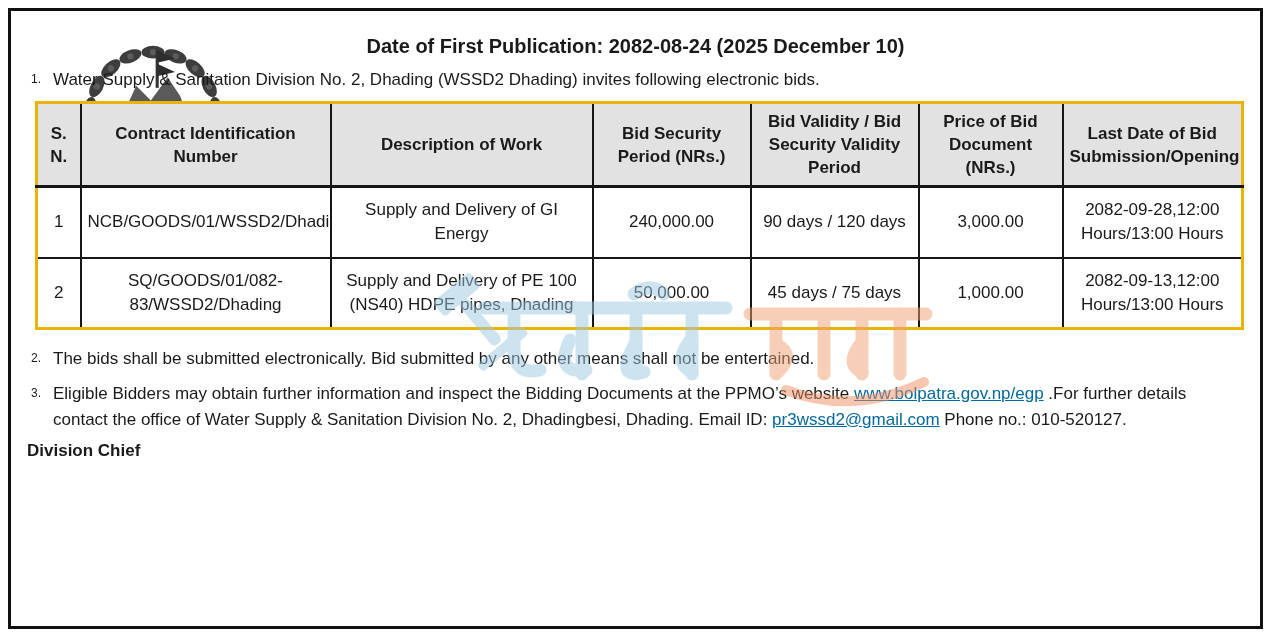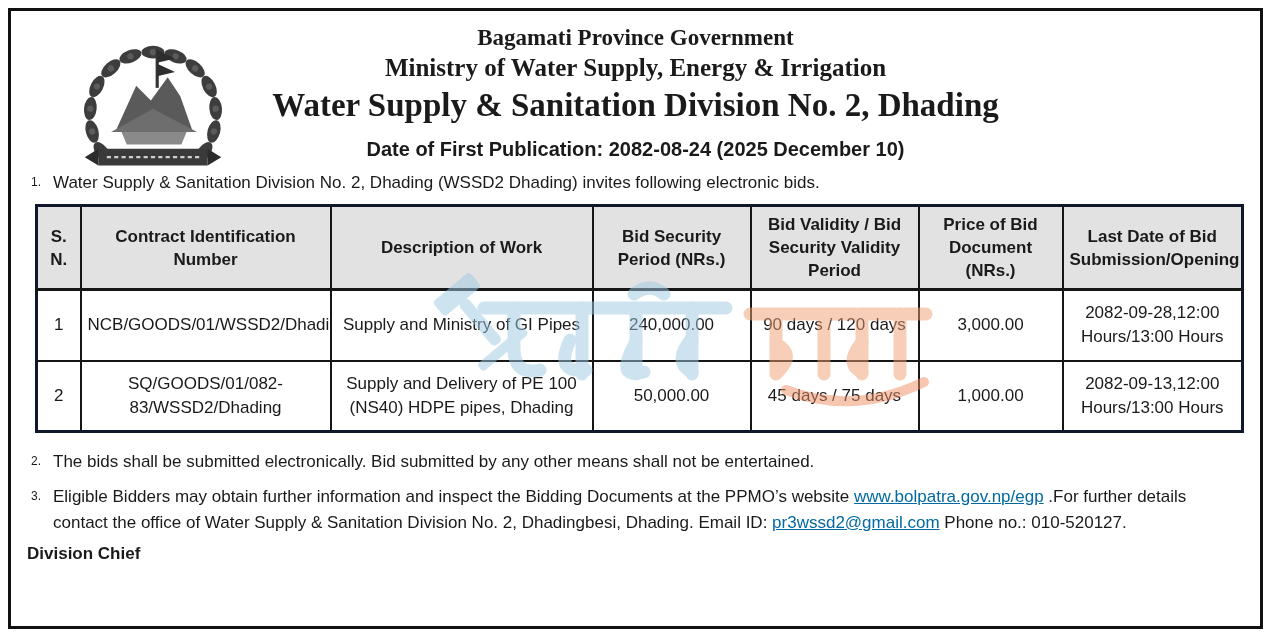"Bagamati Province Government" div.titles { html: <div> <div>Bagamati Province Government</div> <div>Ministry of Water Supply, Energy &amp; Irrigation</div> <div>Water Supply &amp; Sanitation Division No. 2, Dhading</div> </div> -> none }
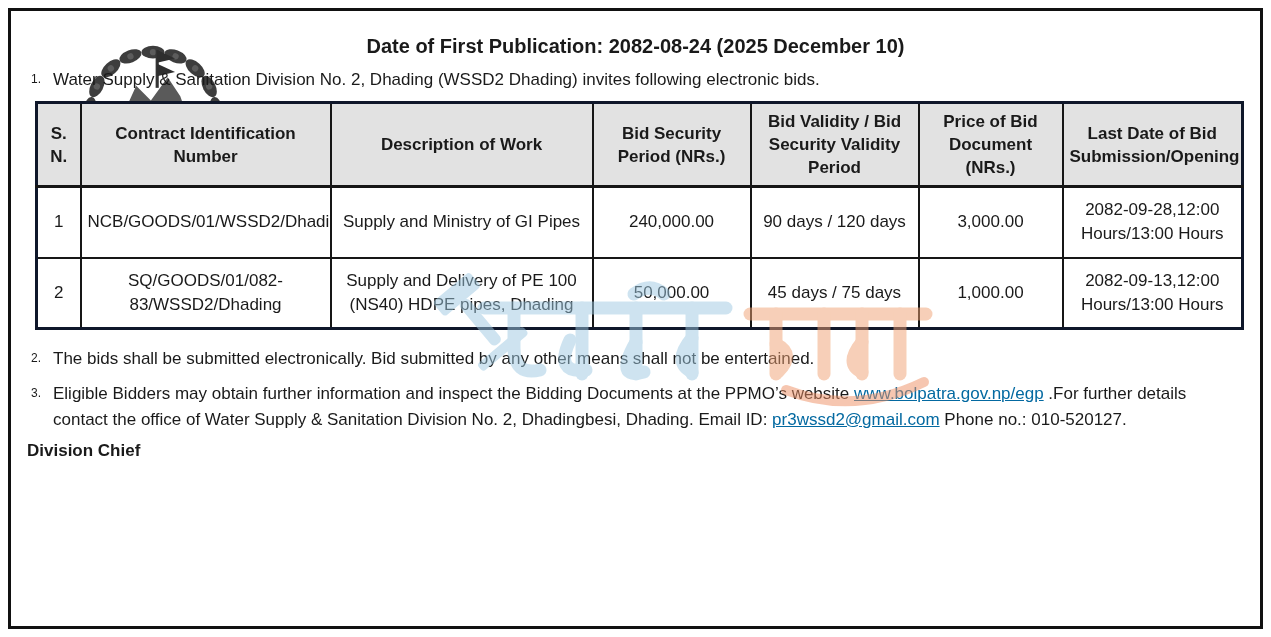"S. N." table.bids { border: 3px solid #0f172a -> 3px solid #eab308 }
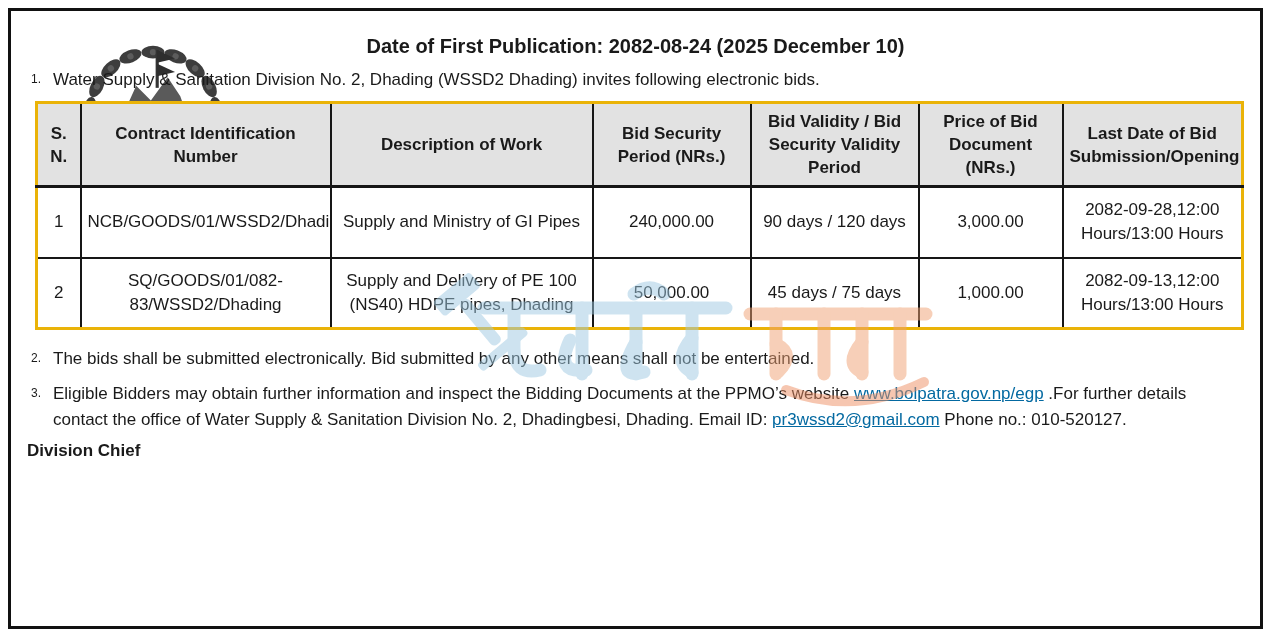"Supply and Ministry of GI" td { text: Ministry of GI Pipes -> Delivery of GI Energy }
